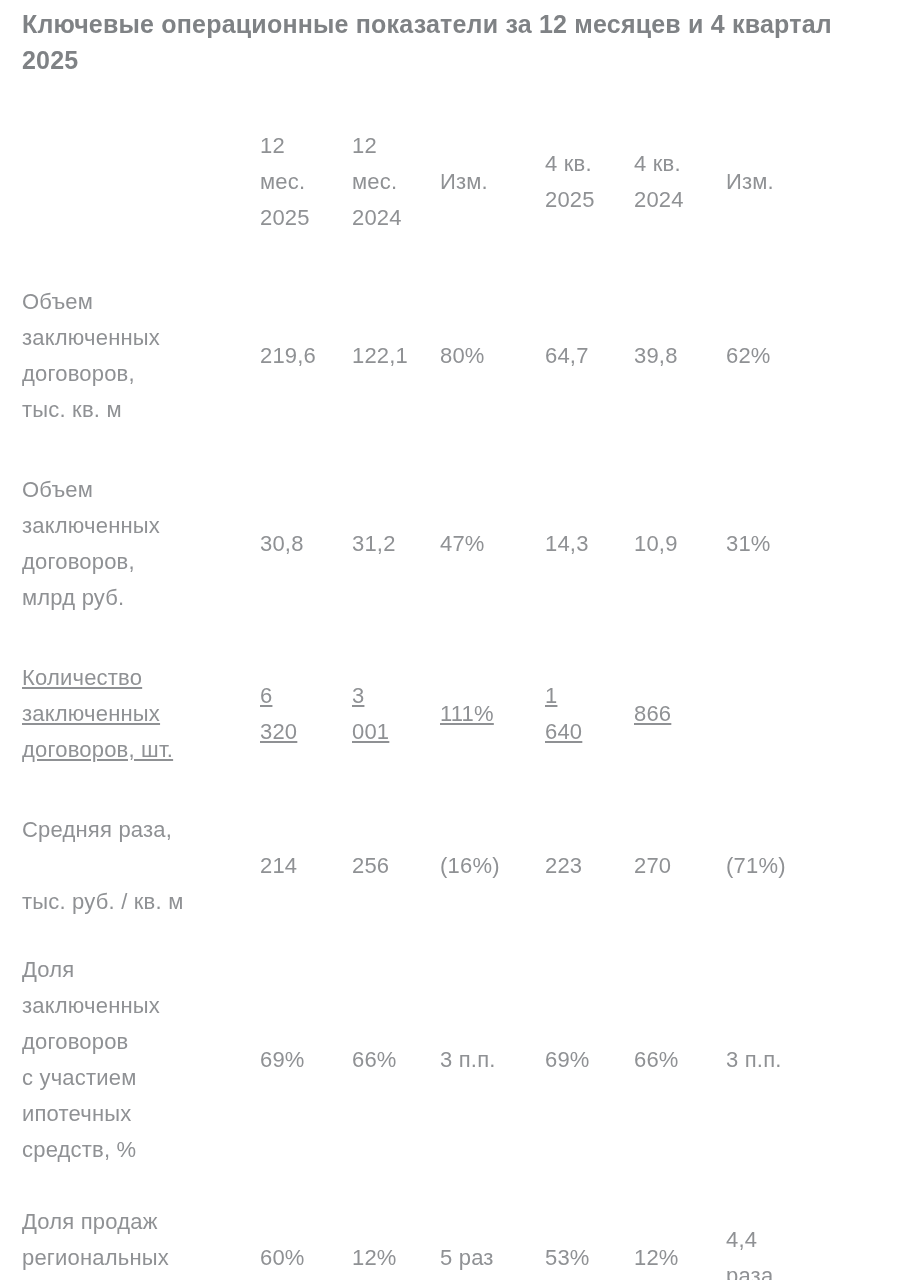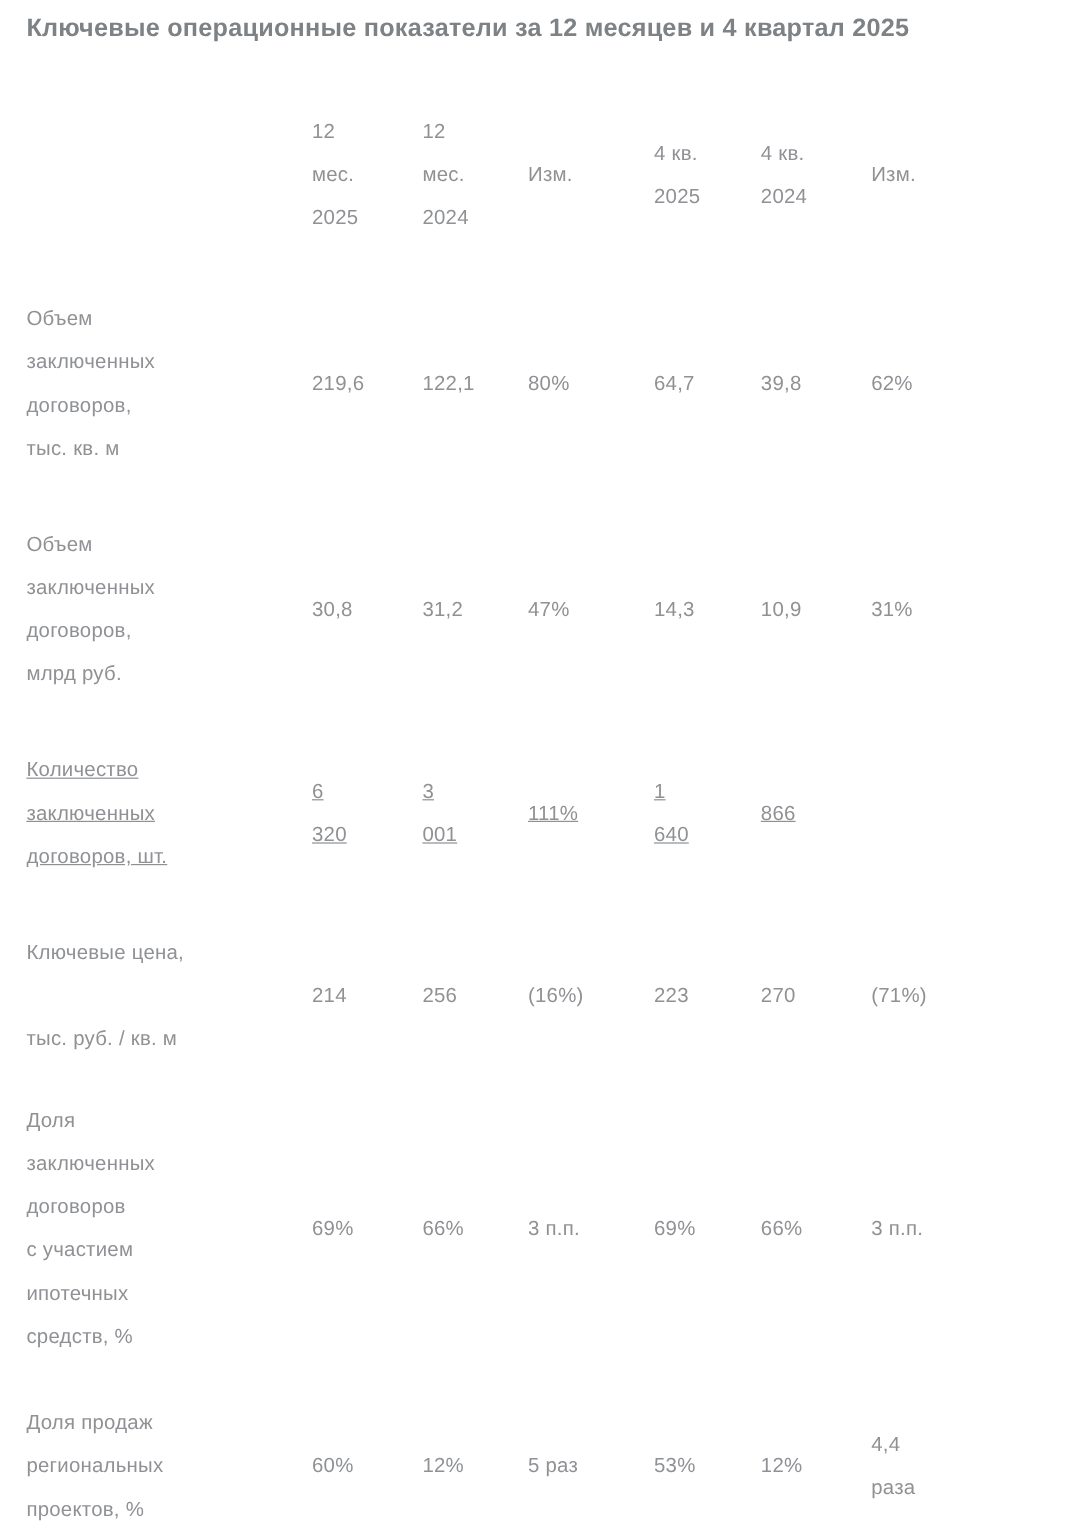"Ключевые операционные показатели за 12" .title { font-size: 21px -> 25px }
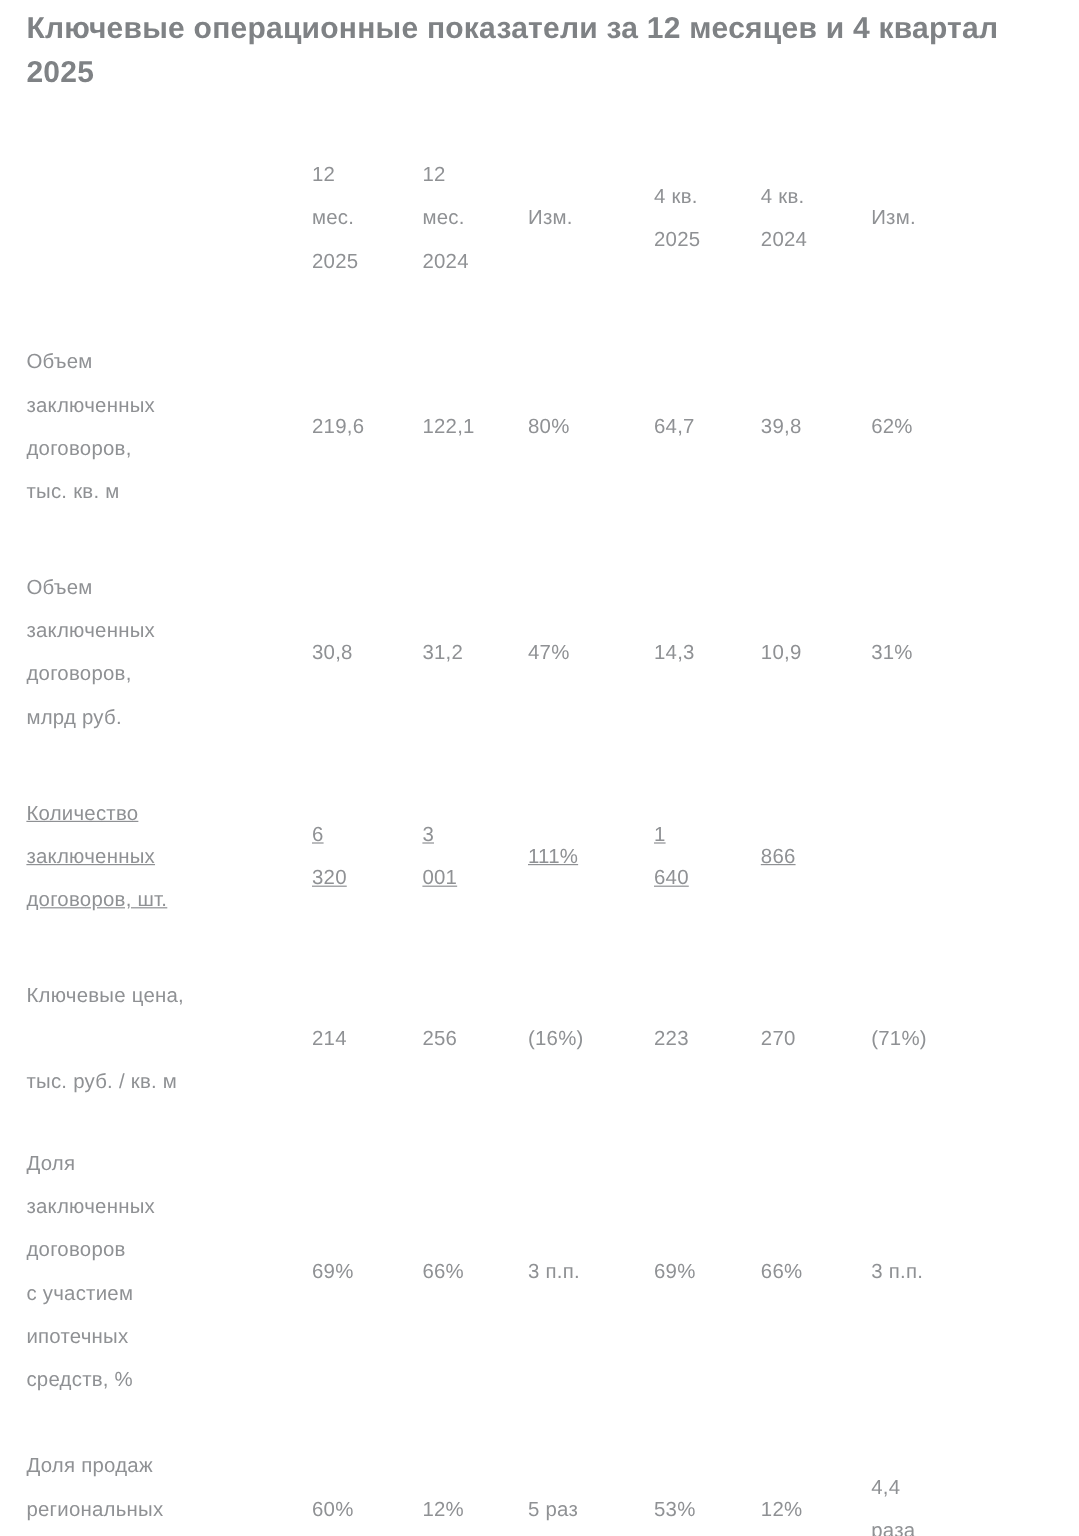"12" .row { font-size: 17px -> 22px }
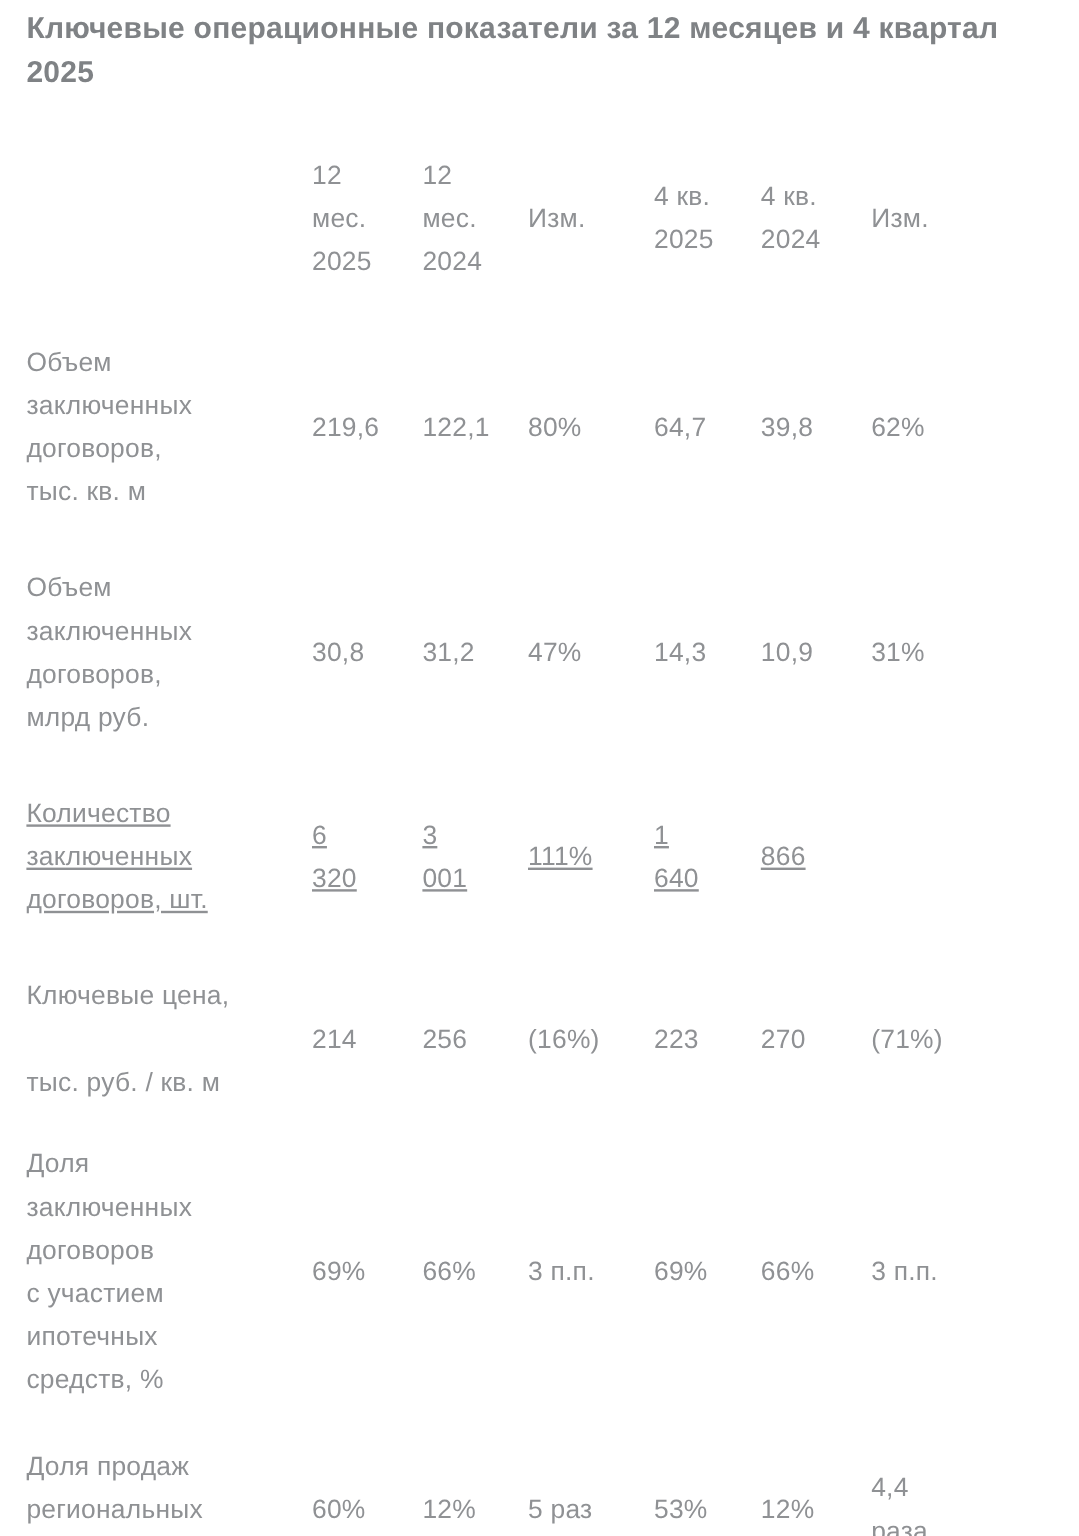"Ключевые цена," div.cell { text: Ключевые цена -> Средняя раза }
